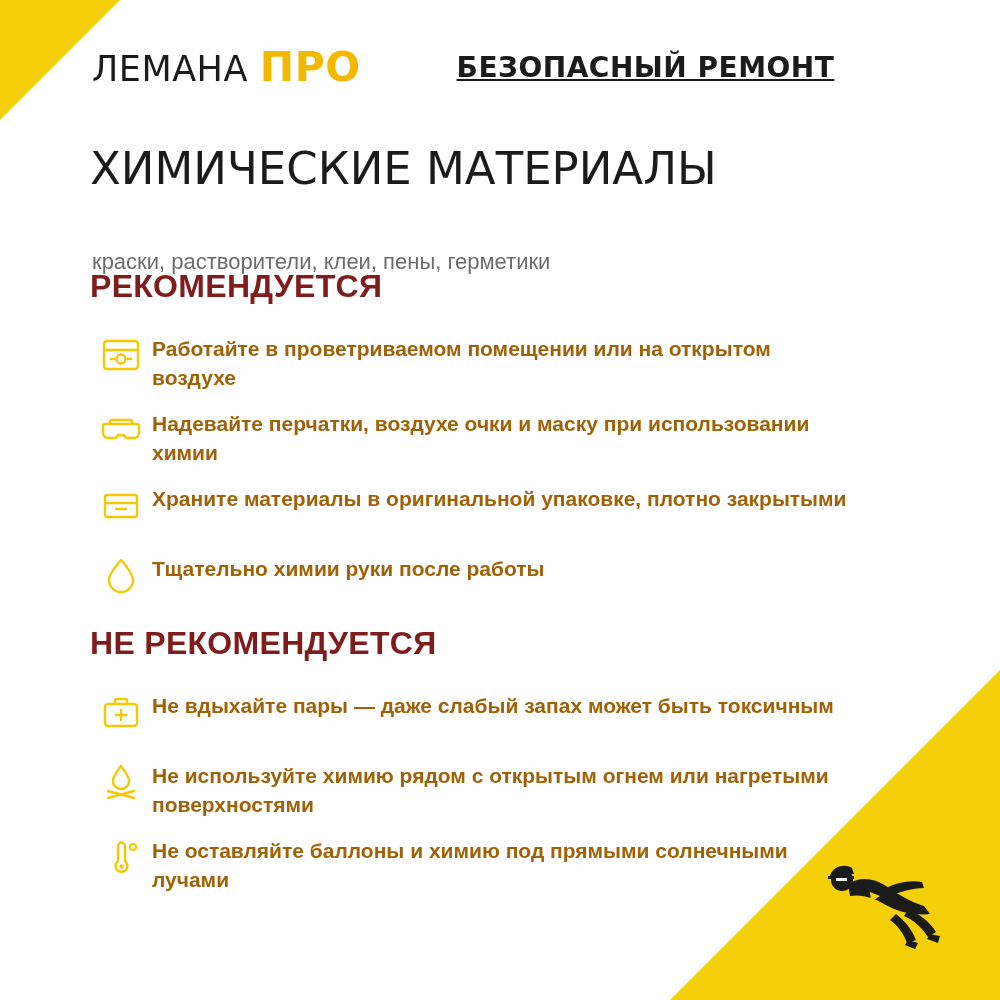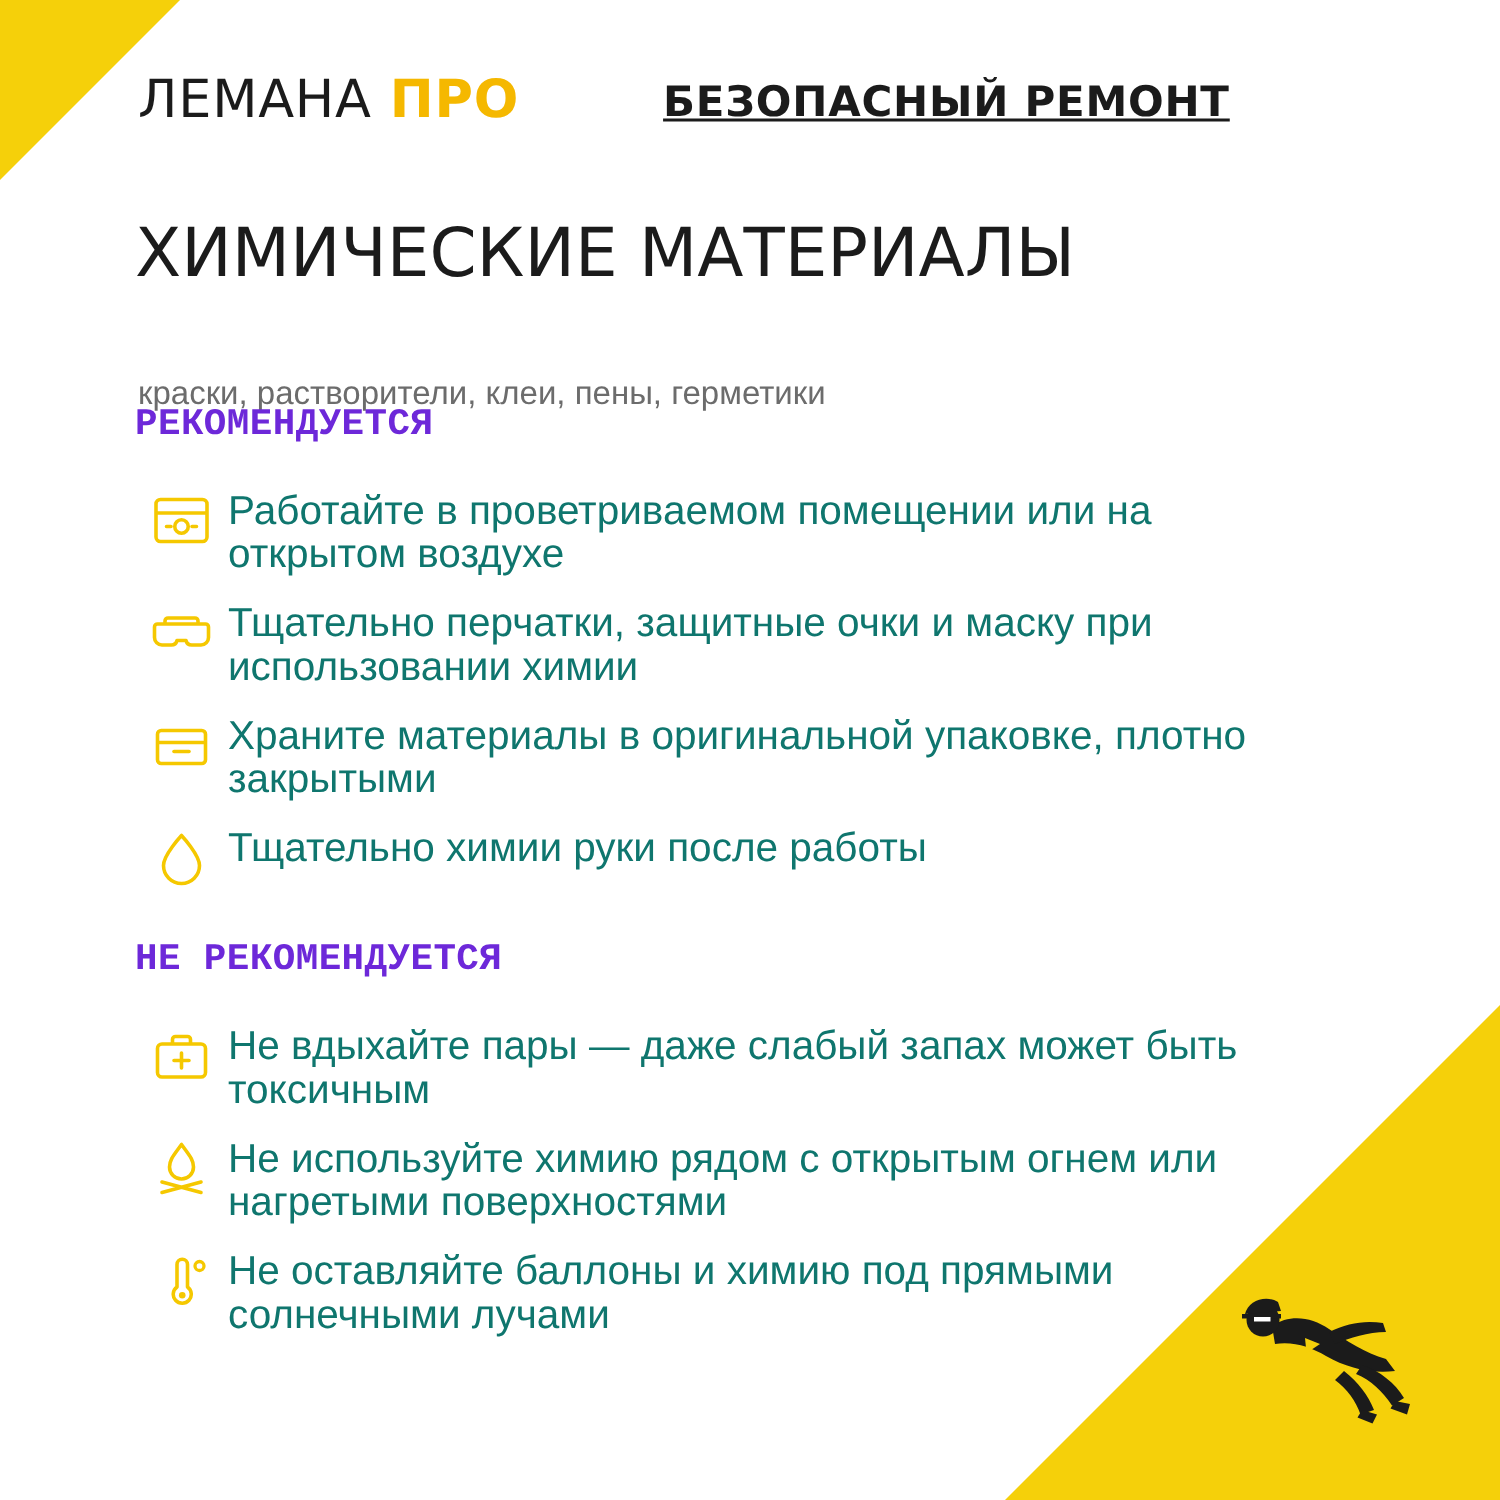"ПРО" .logo-pro { font-size: 35px -> 41px }
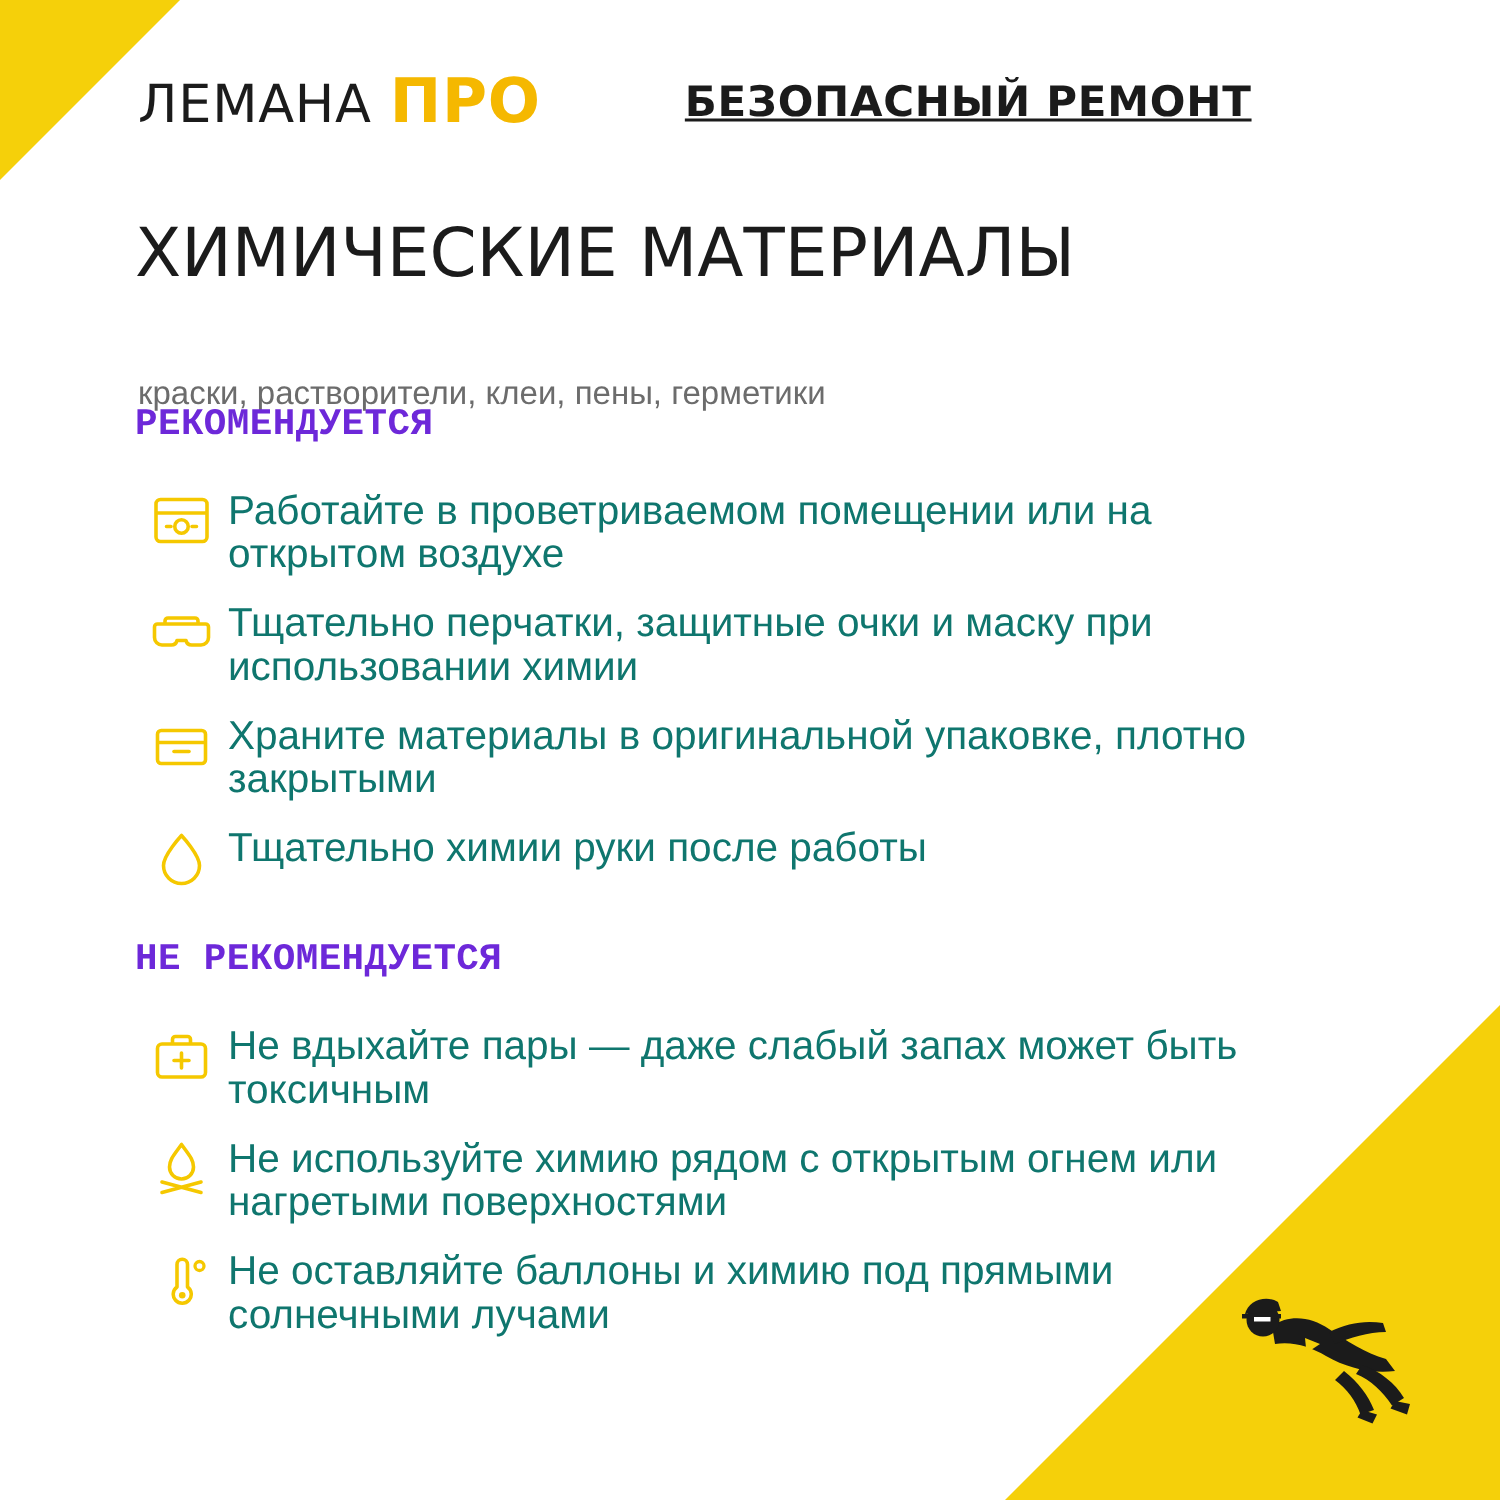"РЕКОМЕНДУЕТСЯ" .section-title { color: #6d28d9 -> #7f1d1d; font-family: Liberation Mono, monospace -> Liberation Sans, sans-serif; font-size: 25px -> 32px }
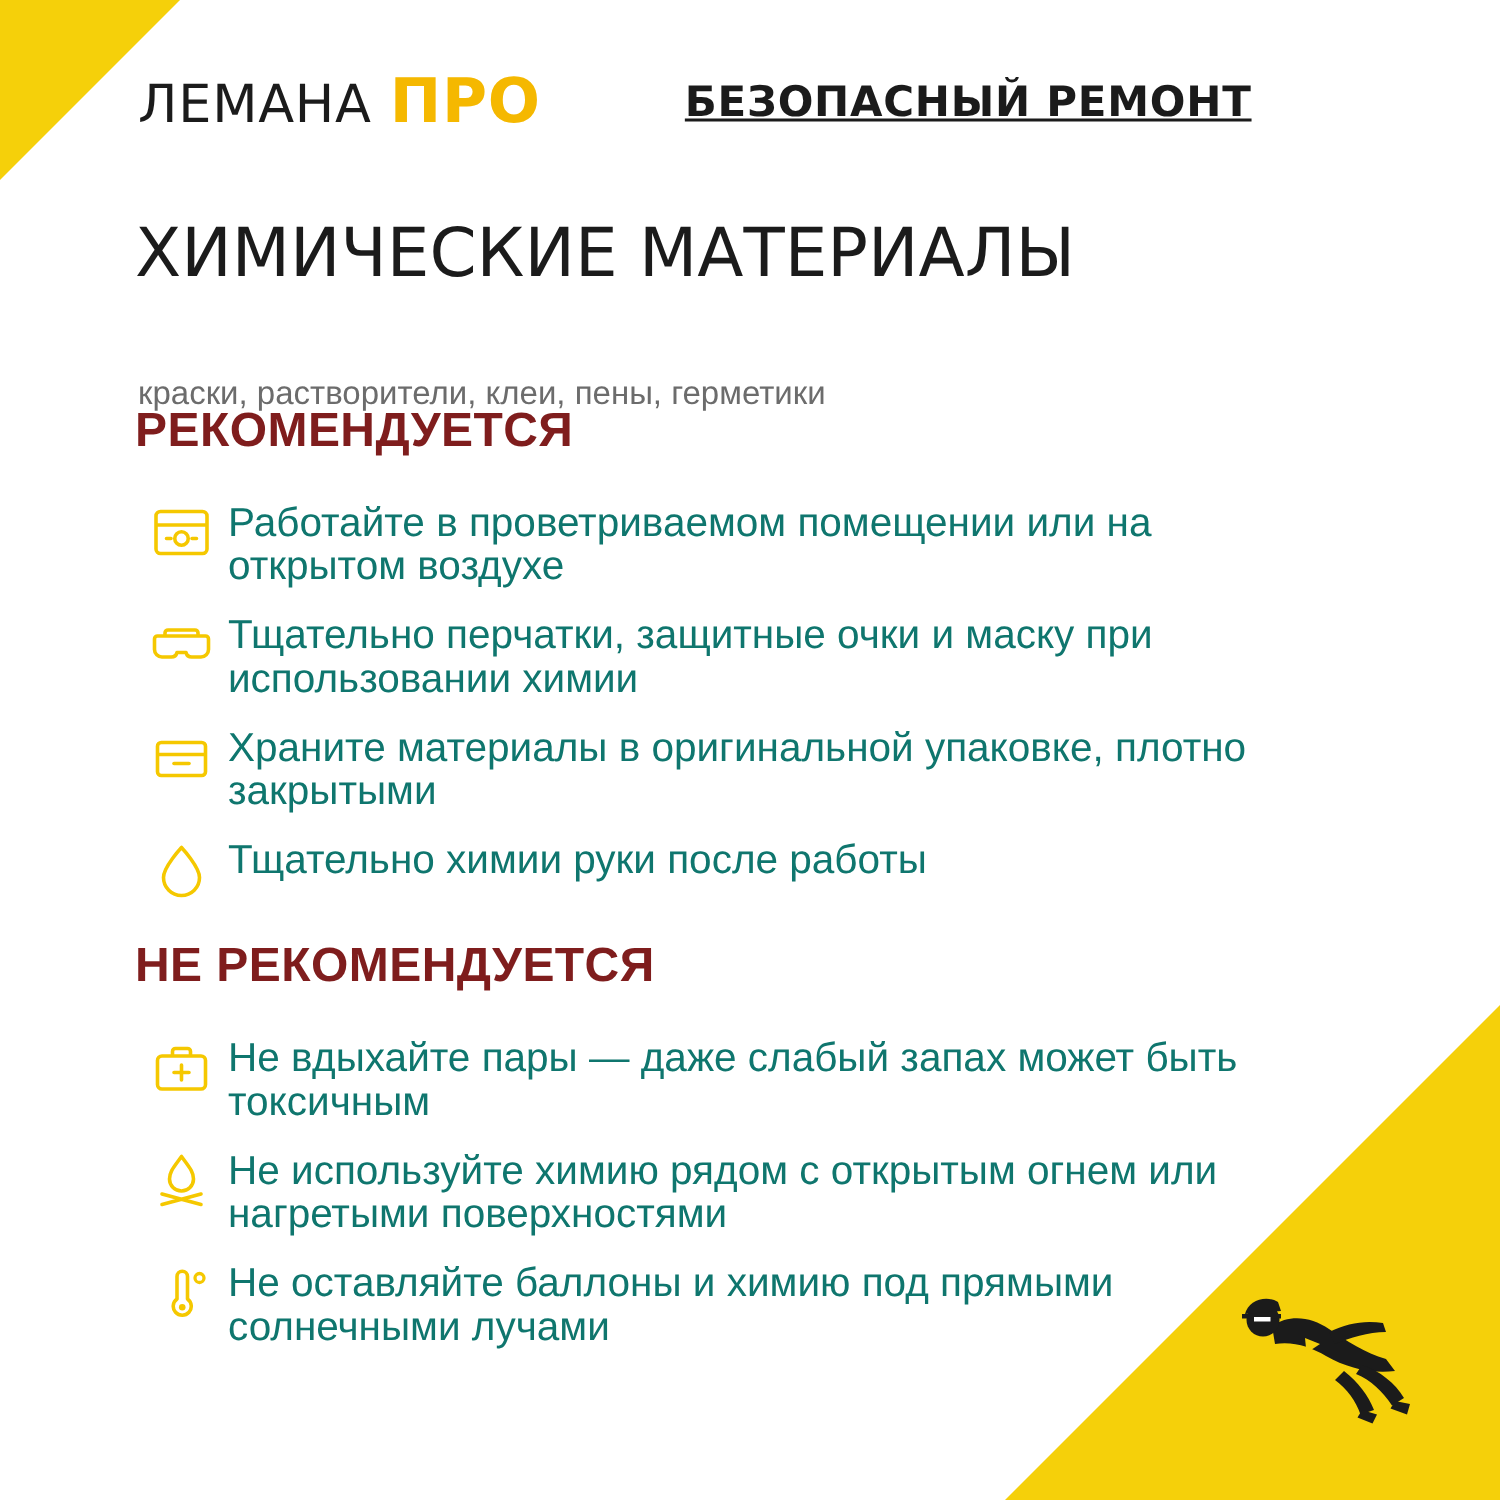"Работайте в проветриваемом помещении или" .item-text { color: #0f766e -> #a16207; font-size: 27px -> 21px; font-weight: none -> bold }
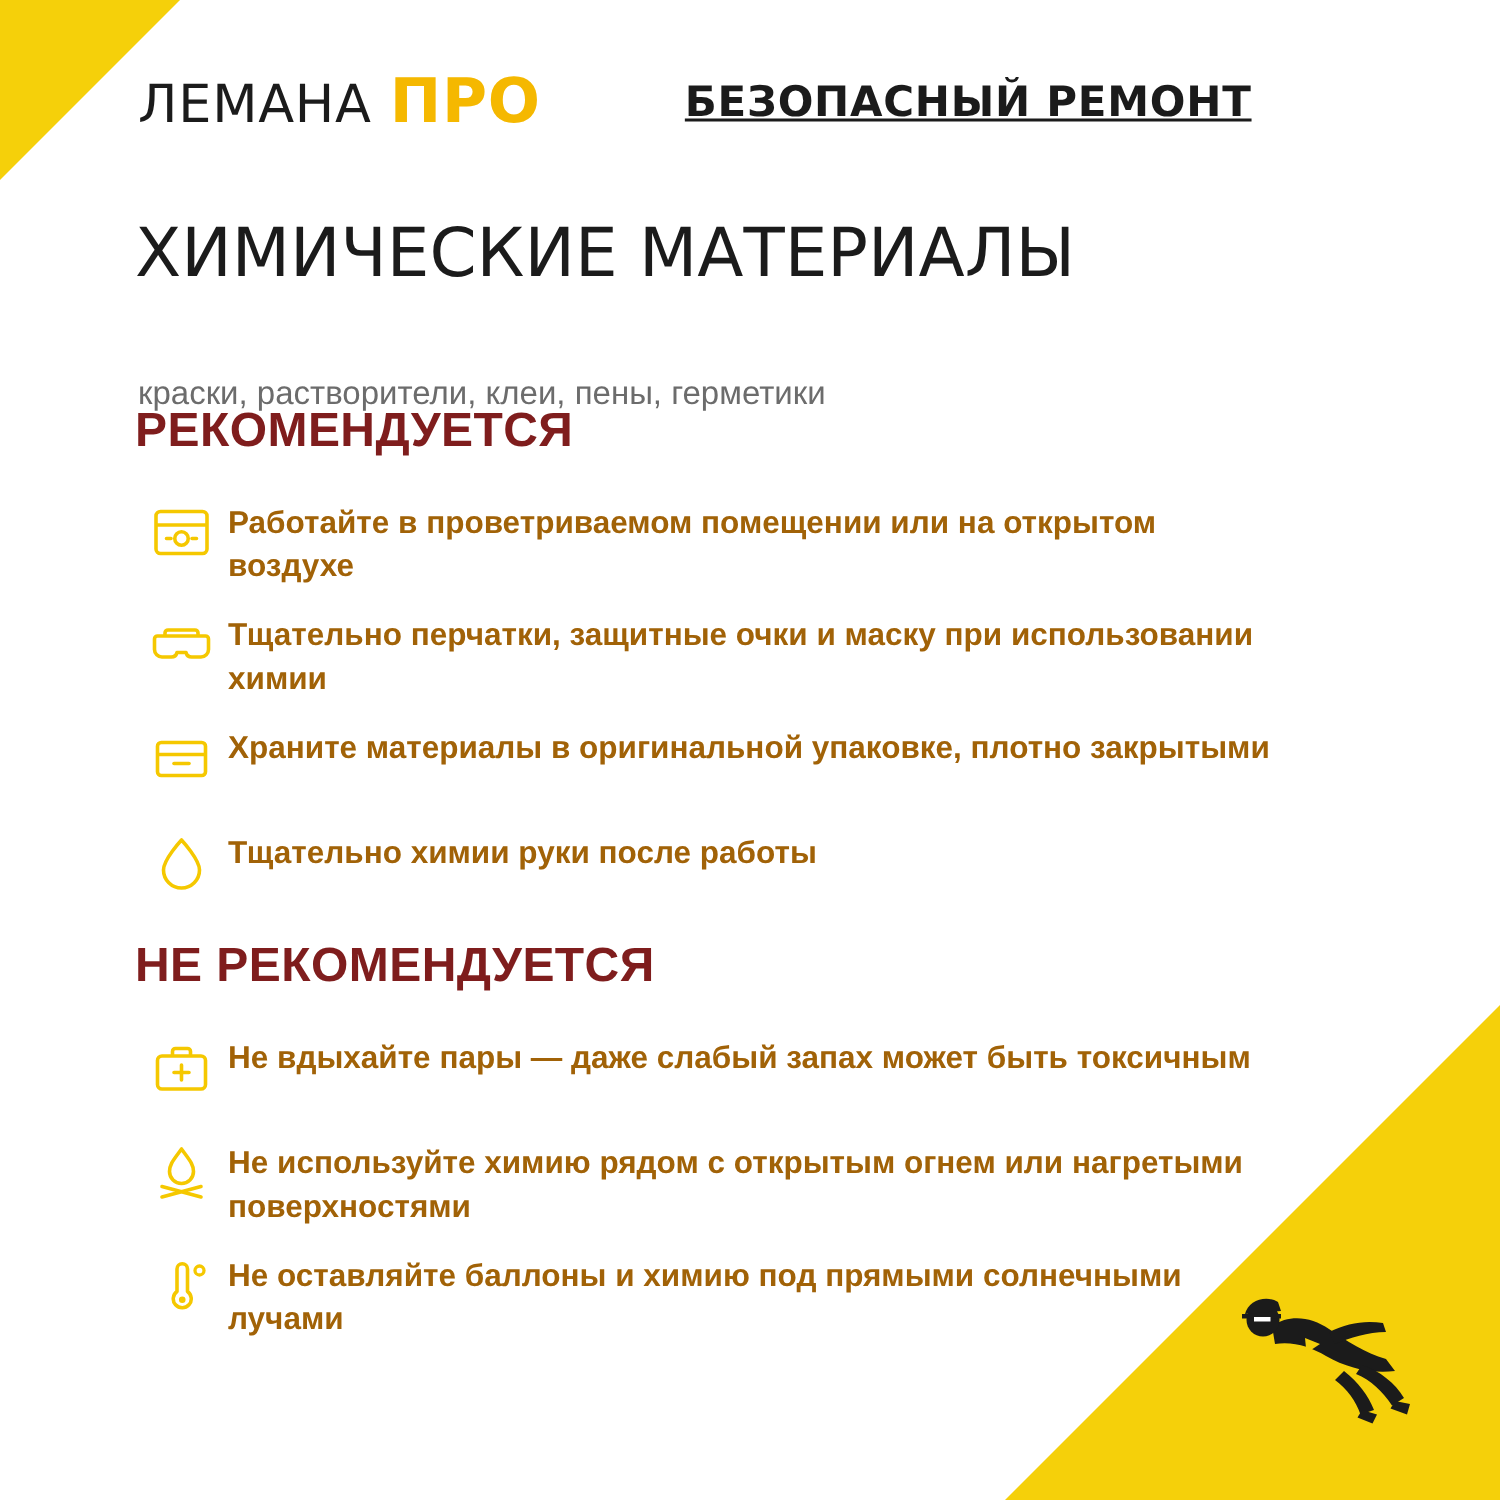"Тщательно перчатки, защитные очки и" div.item-text { text: Тщательно перчатки, защитные -> Надевайте перчатки, воздухе }
